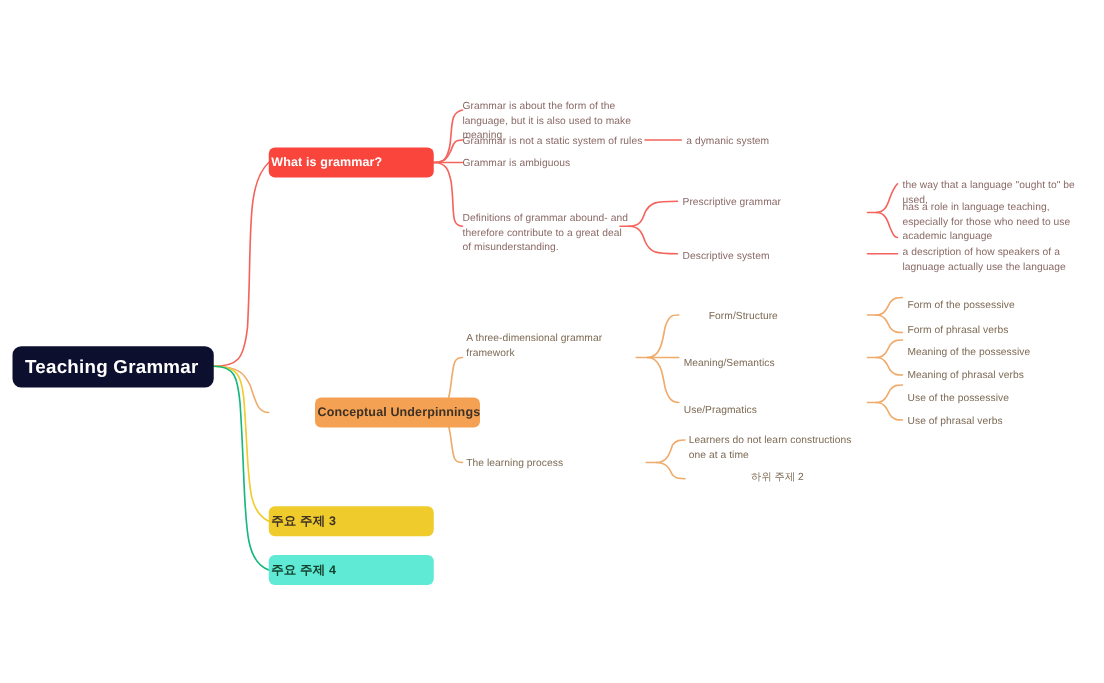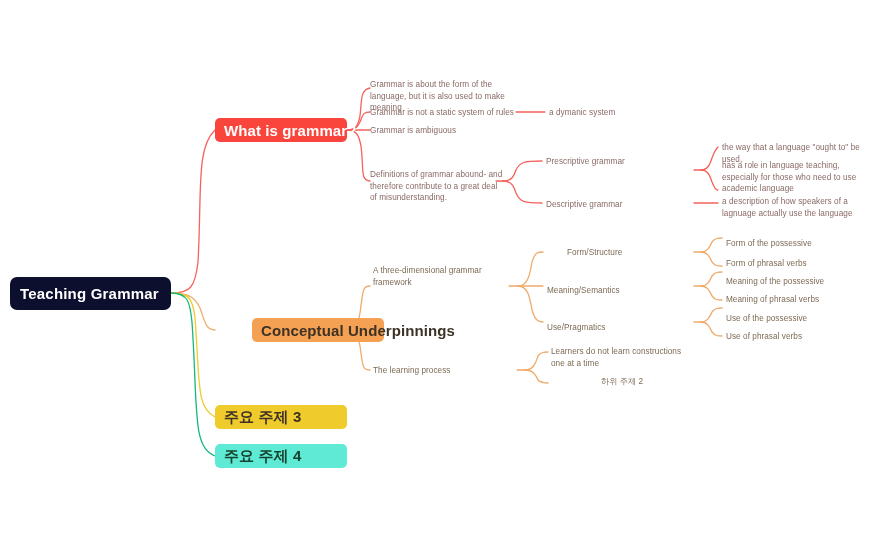"What is grammar?" .node { font-size: 15px -> 10px; padding: 0 9px -> 0 2px }
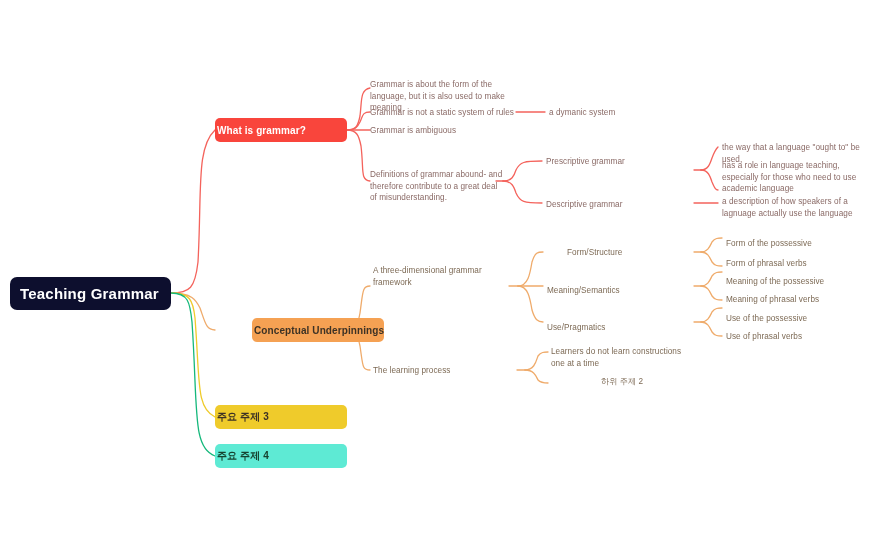"Descriptive grammar" span { text: grammar -> system }
